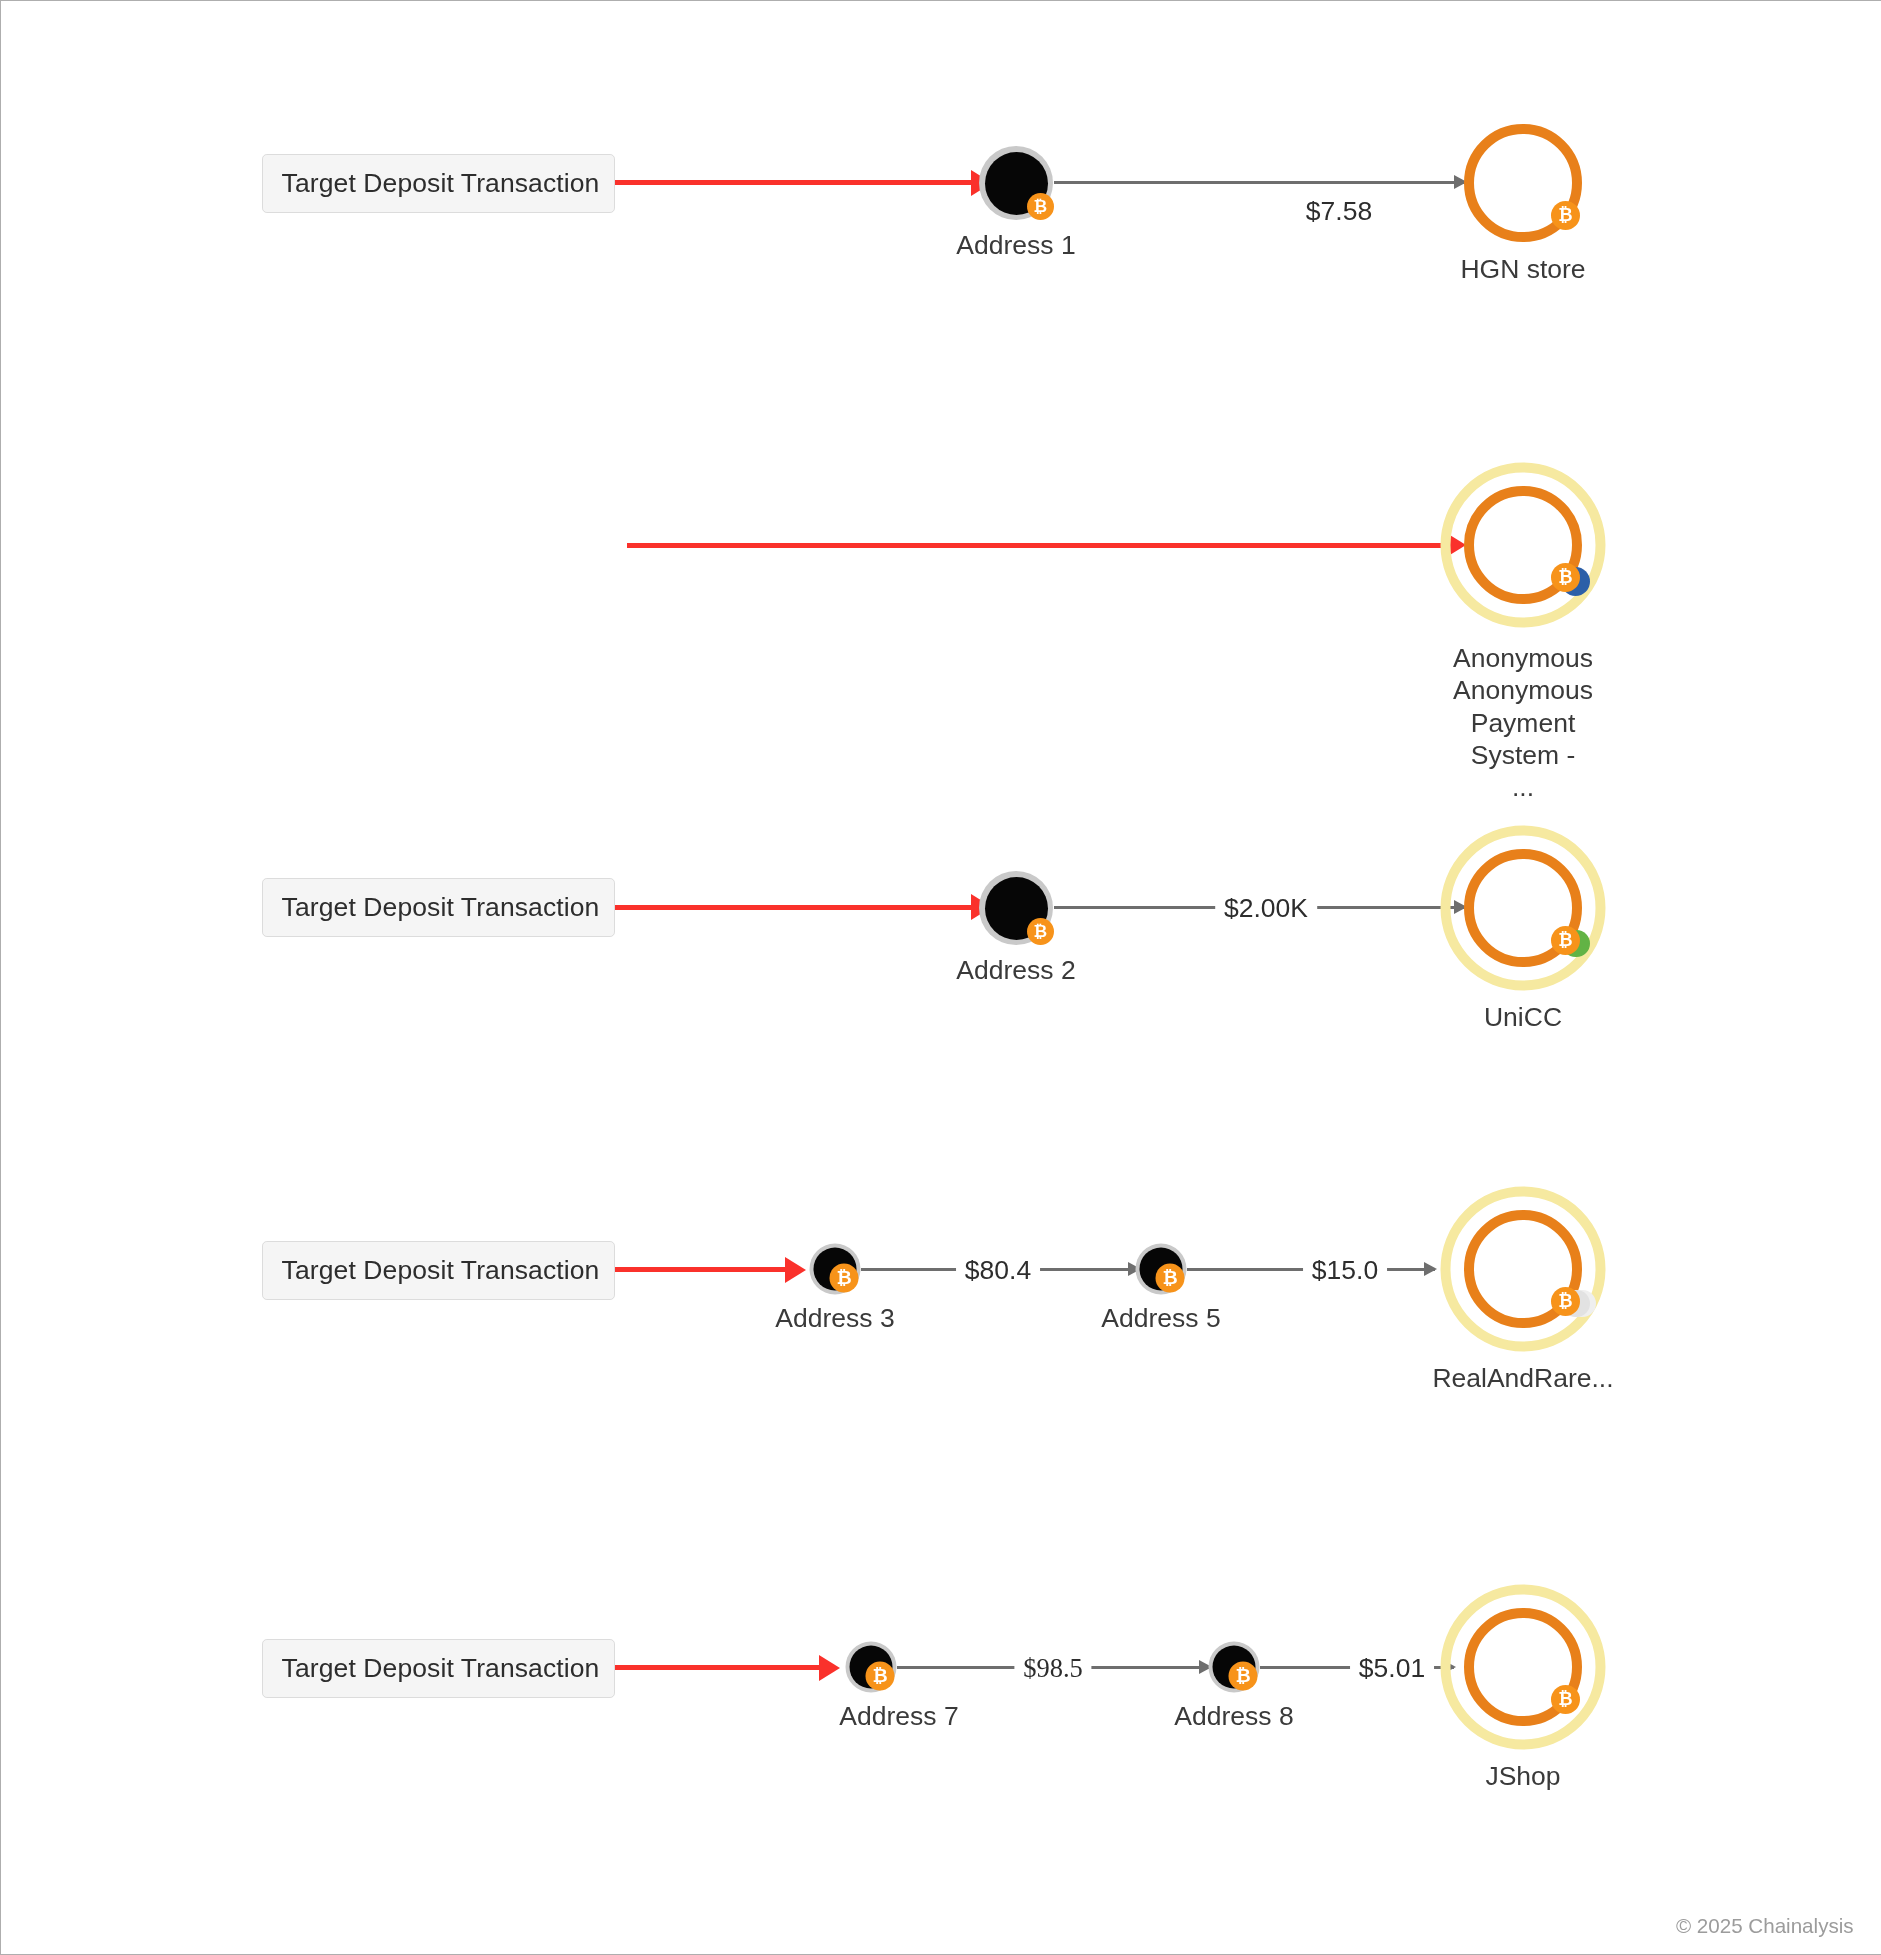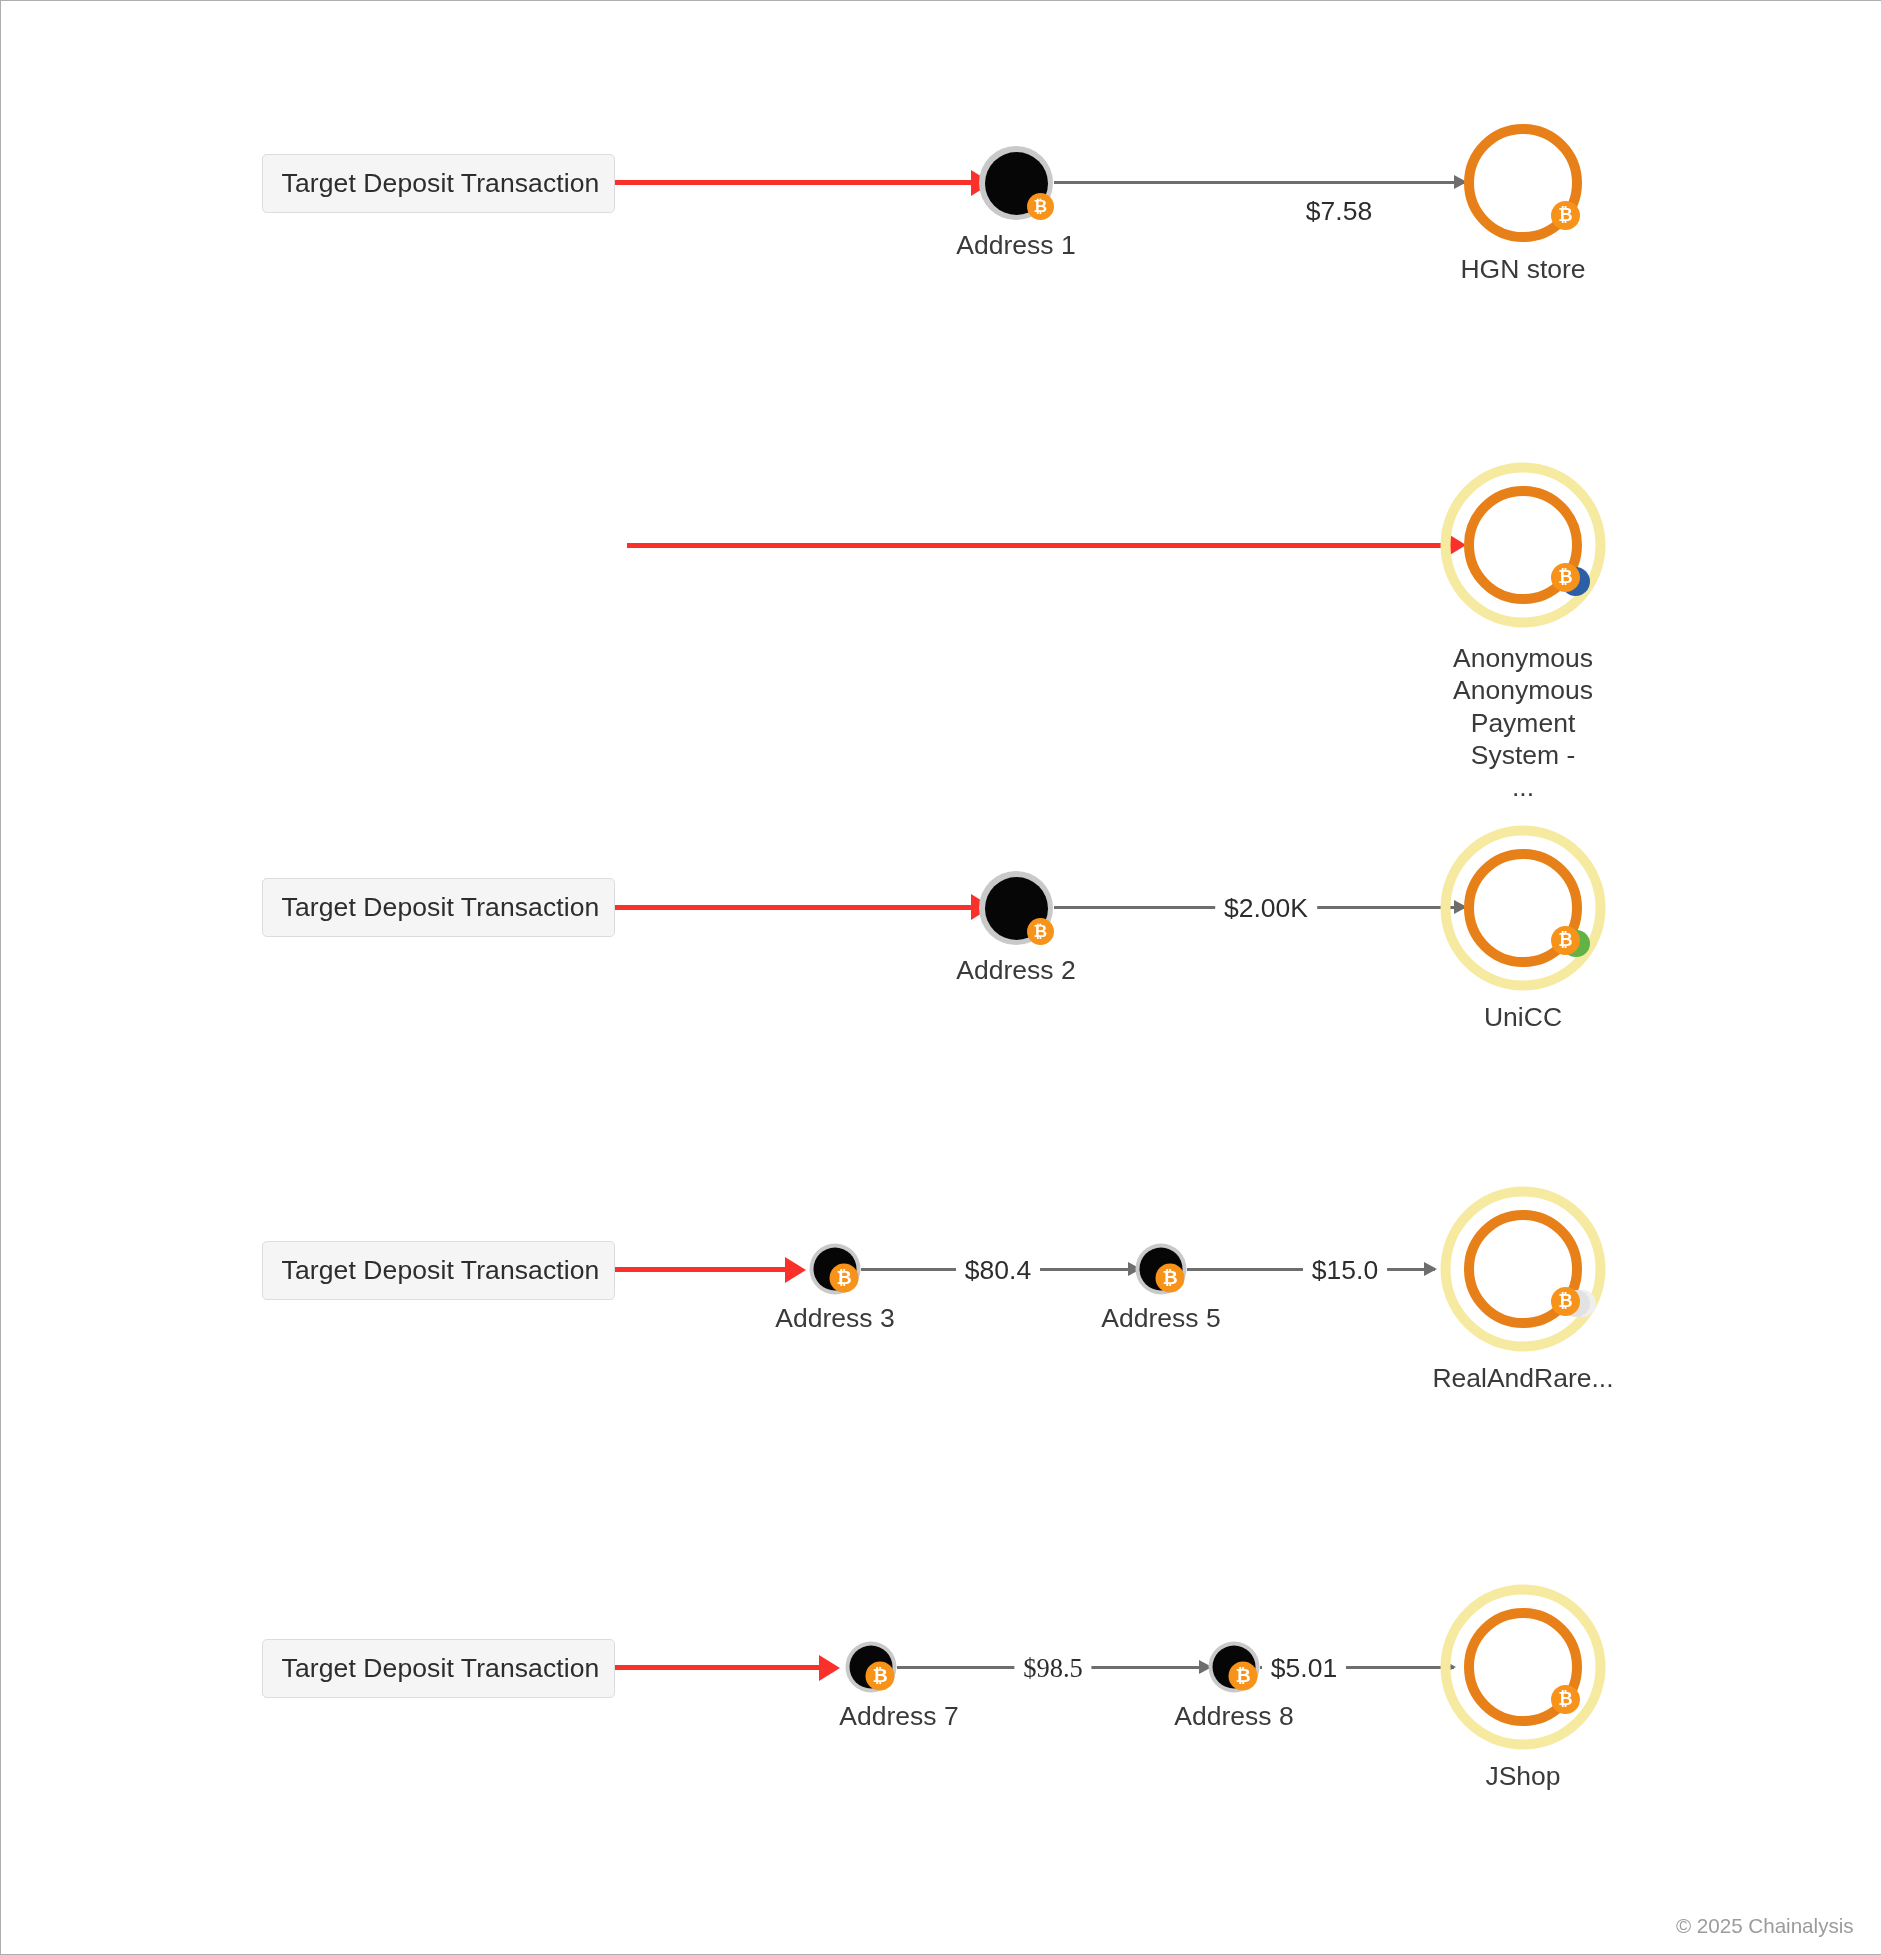"$5.01" div.amount { left: 1303px -> 1391px }
